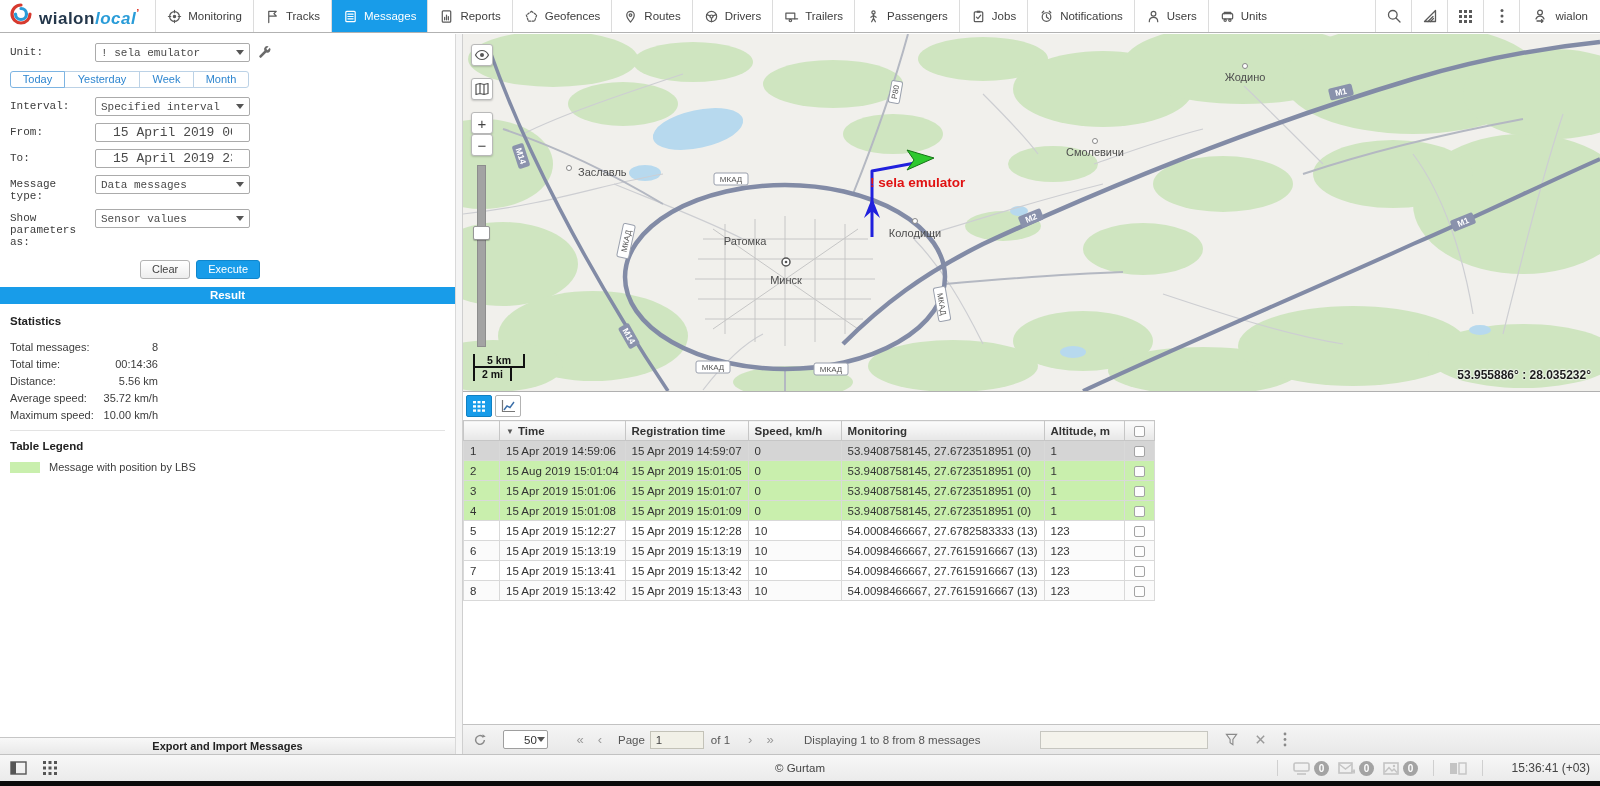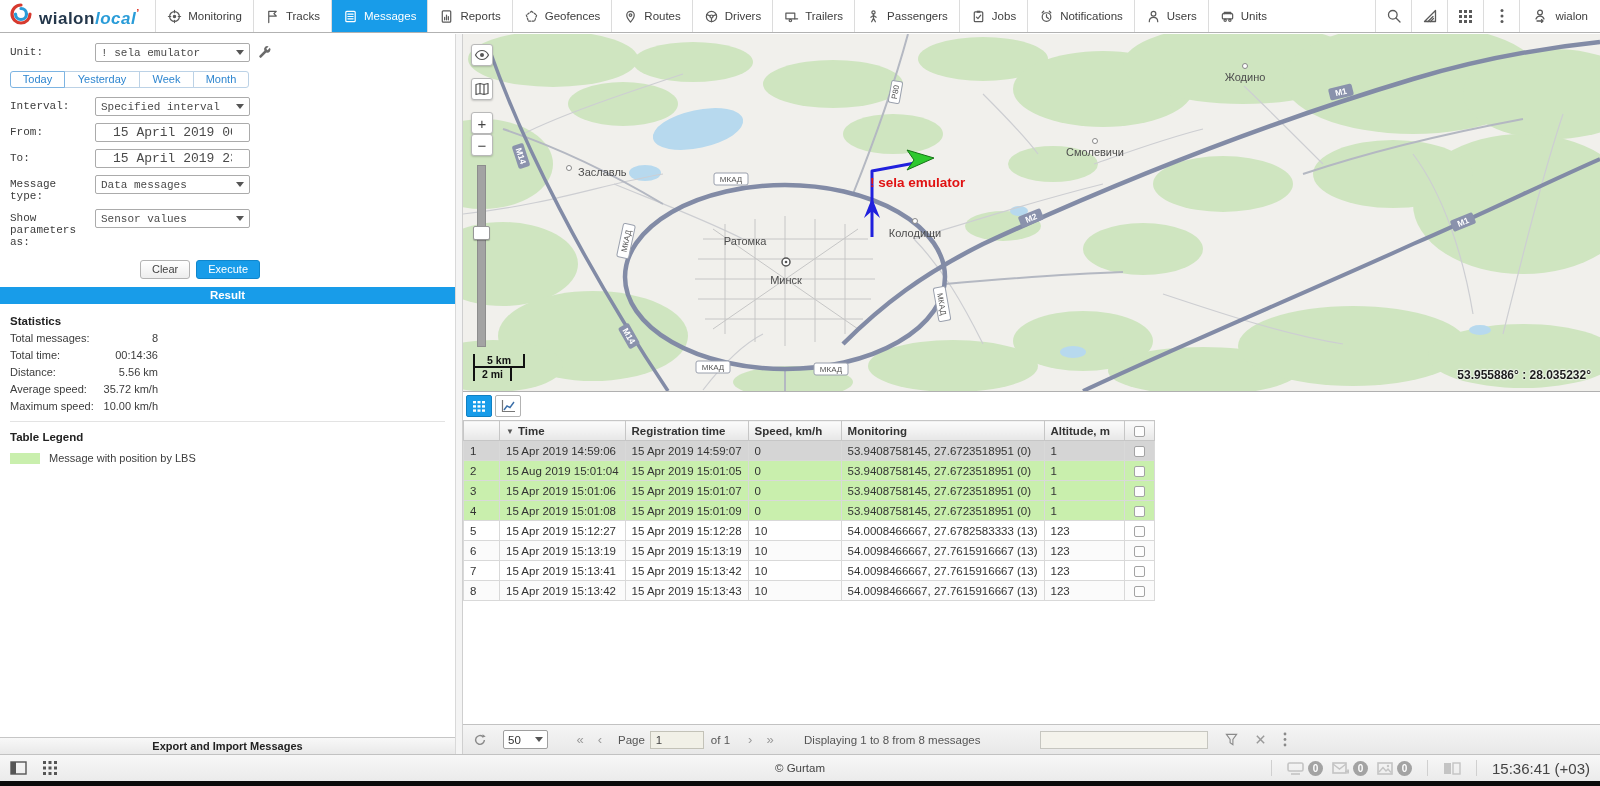"Statistics" .stats-title { margin-bottom: 5px -> 14px }
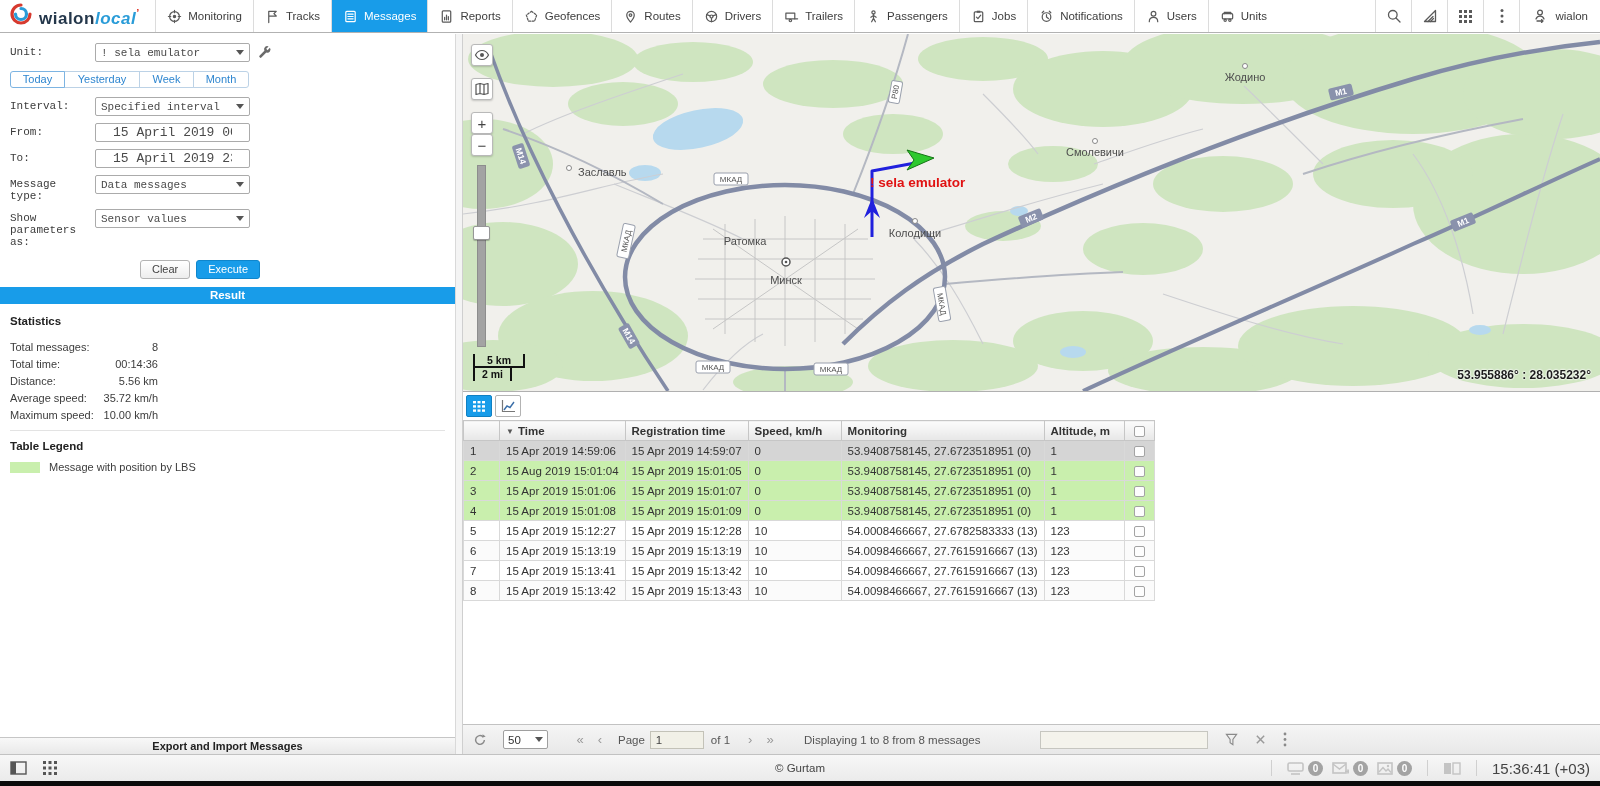"50" .pg-size { padding: 0 4px -> 0 20px }
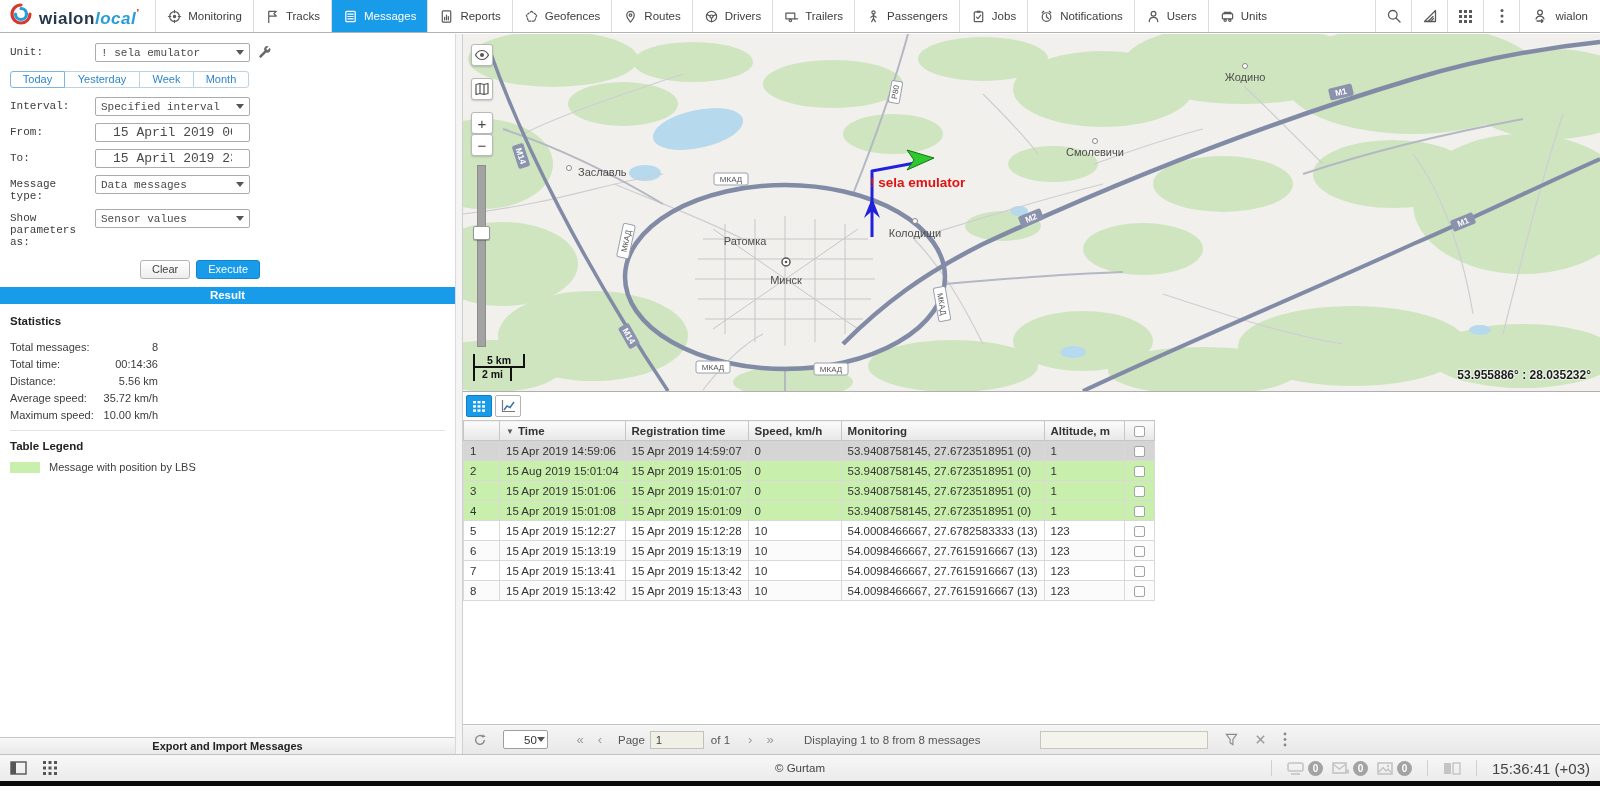"15:36:41 (+03)" .sb-time { font-size: 15px -> 12px }
